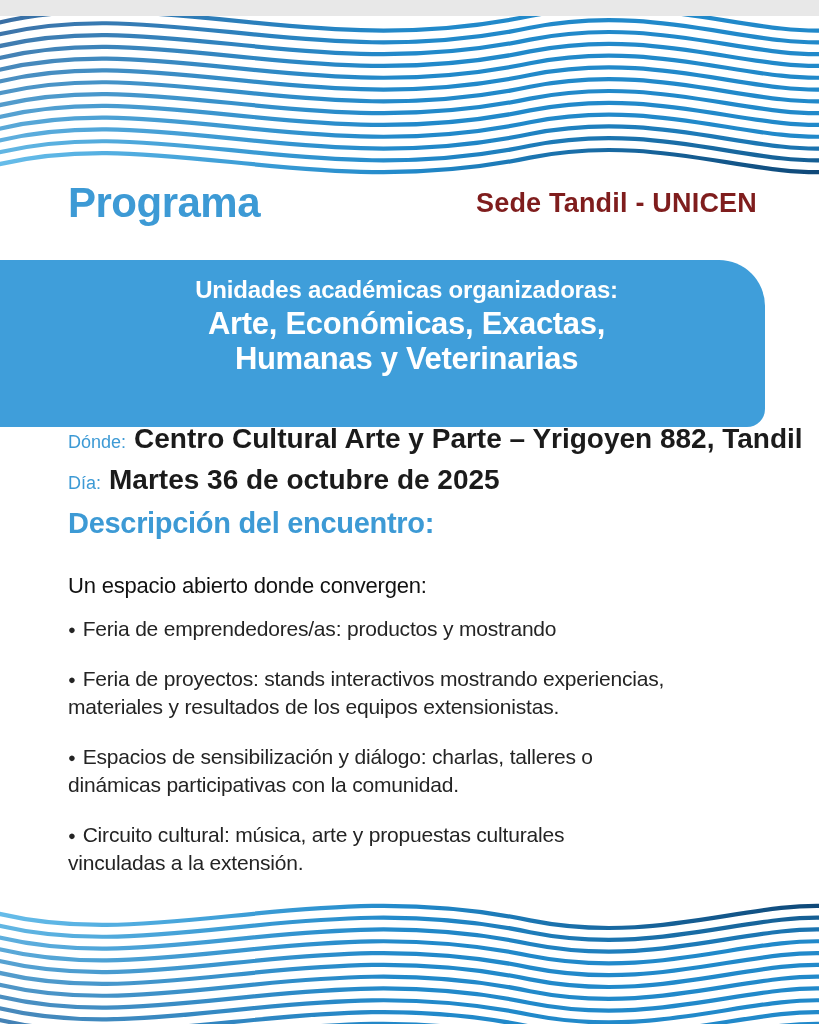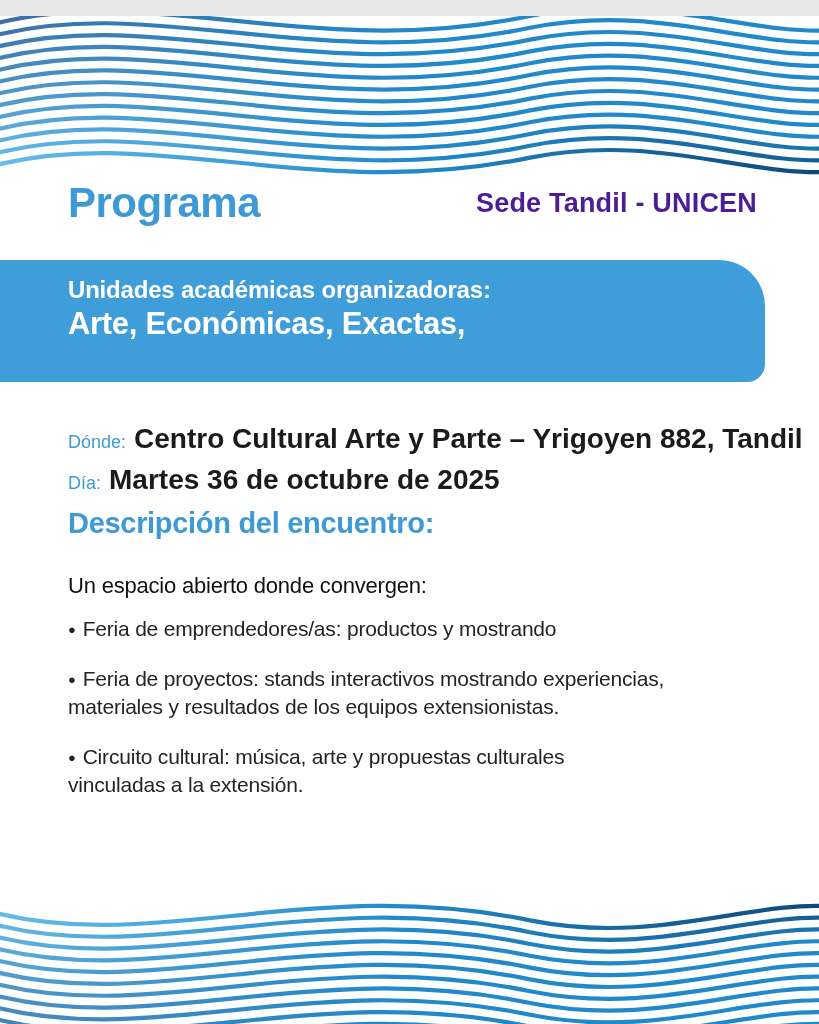"Sede Tandil - UNICEN" .site { color: #4c1d95 -> #7f1d1d }
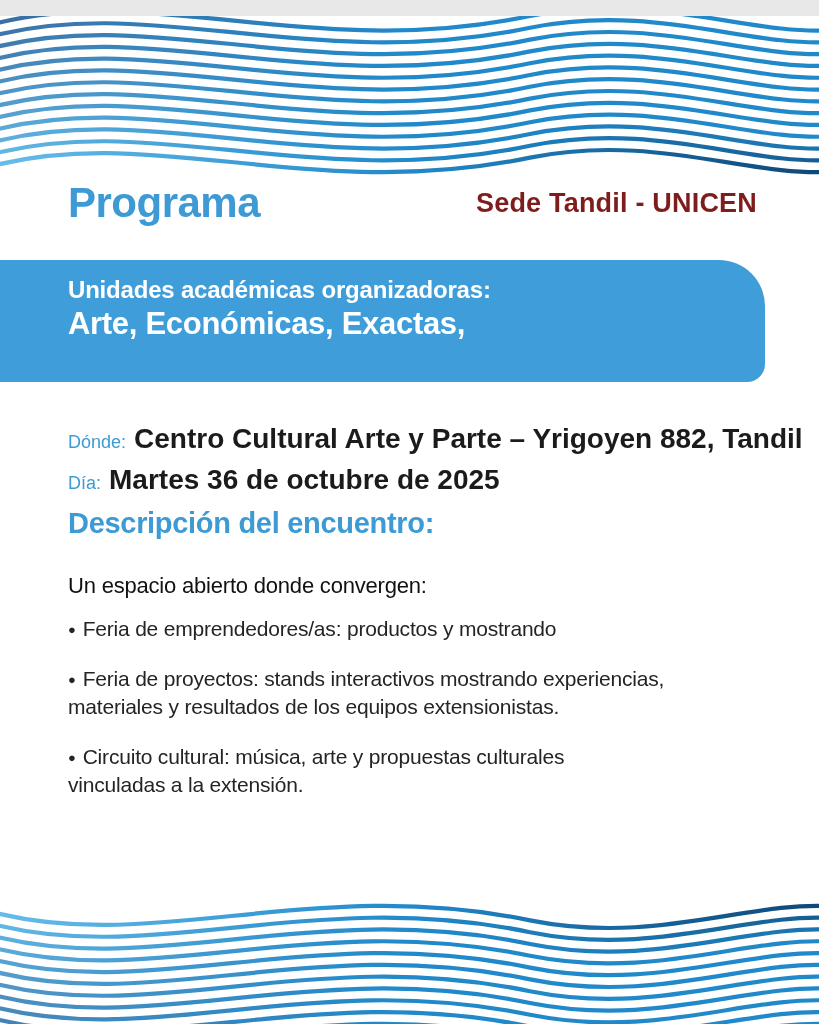"Unidades académicas organizadoras:" .banner { height: 122px -> 167px; text-align: none -> center }
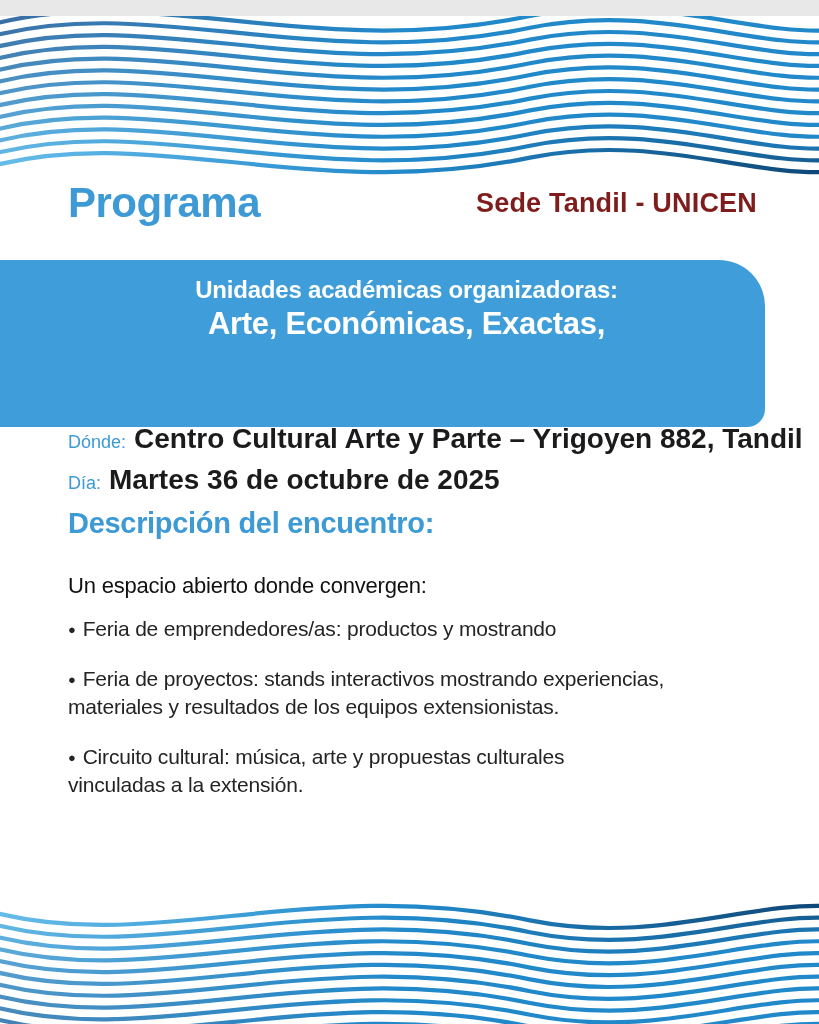"Humanas y Veterinarias" p.big { html: none -> <p>Humanas y Veterinarias</p> }
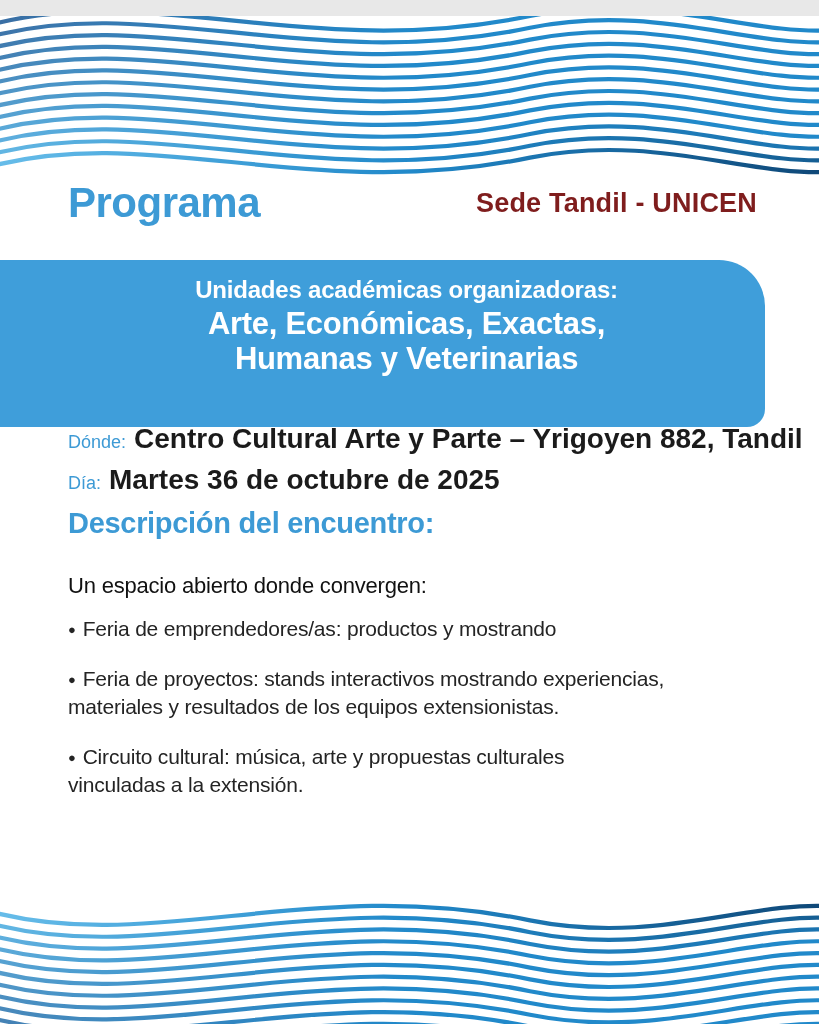"● Espacios de sensibilización y" p.bullet { html: none -> <p><span>●</span><span>Espacios de sensibilización y diálogo: charlas, talleres o</span><br><span>dinámicas participativas con la comunidad.</span></p> }
